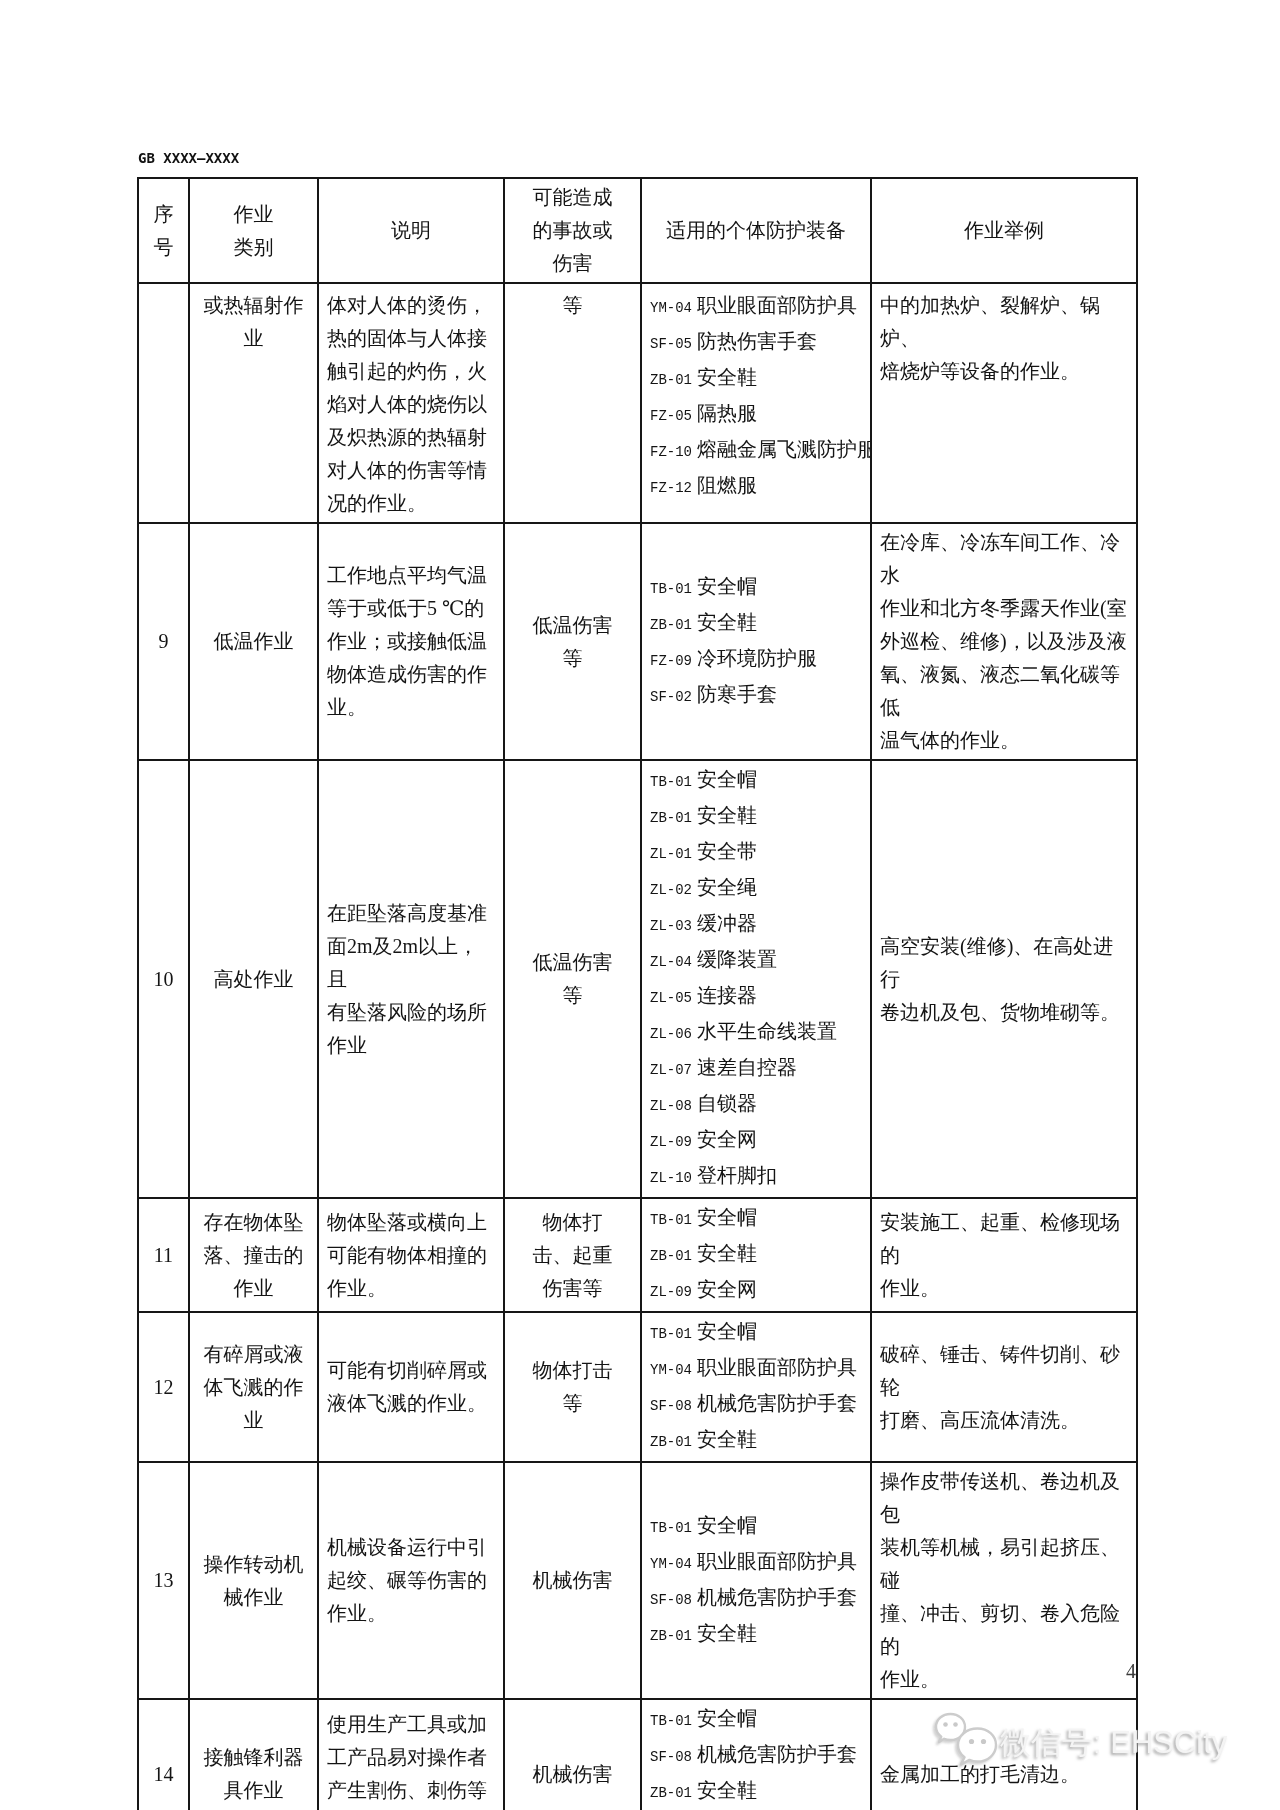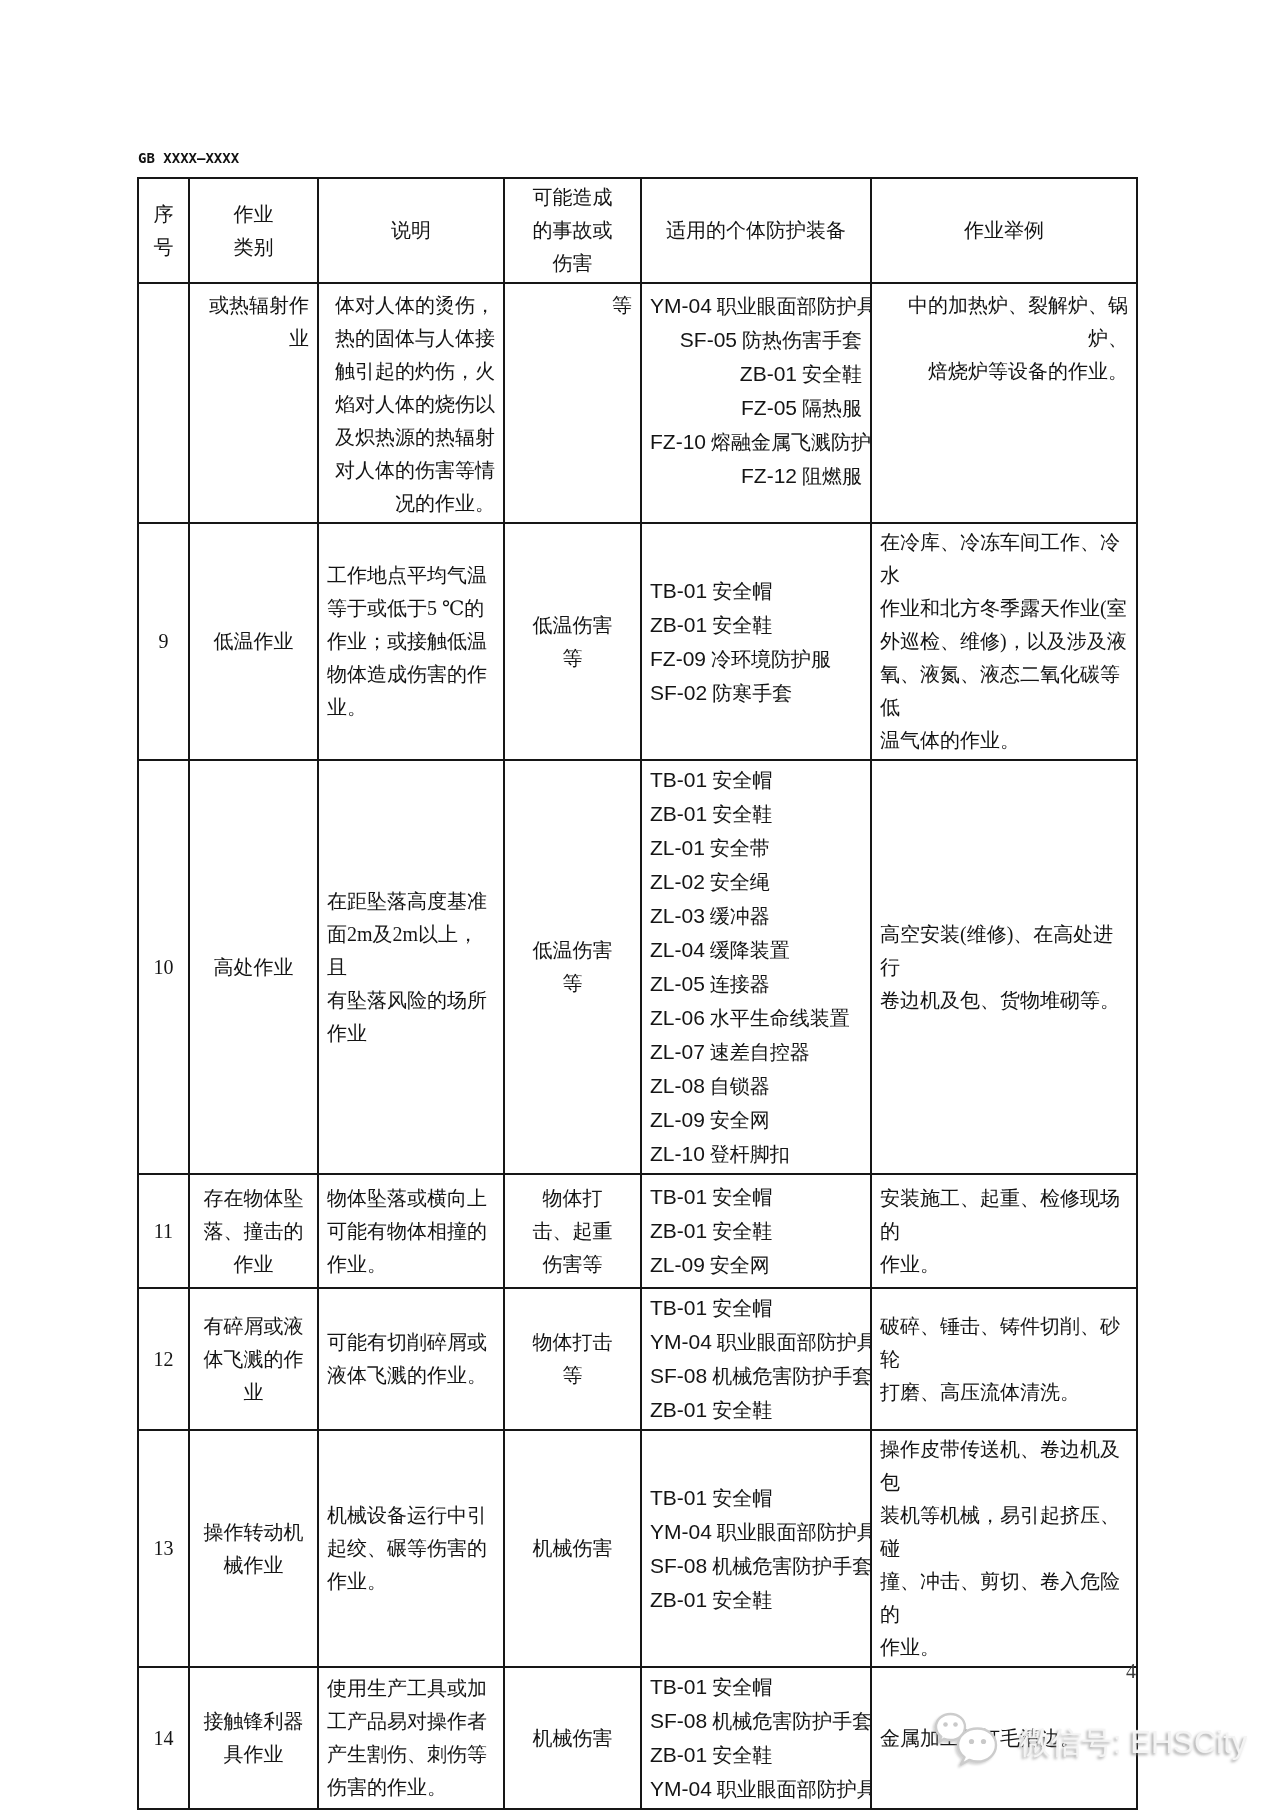"或热辐射作" tr.valign-top td { text-align: right -> none }
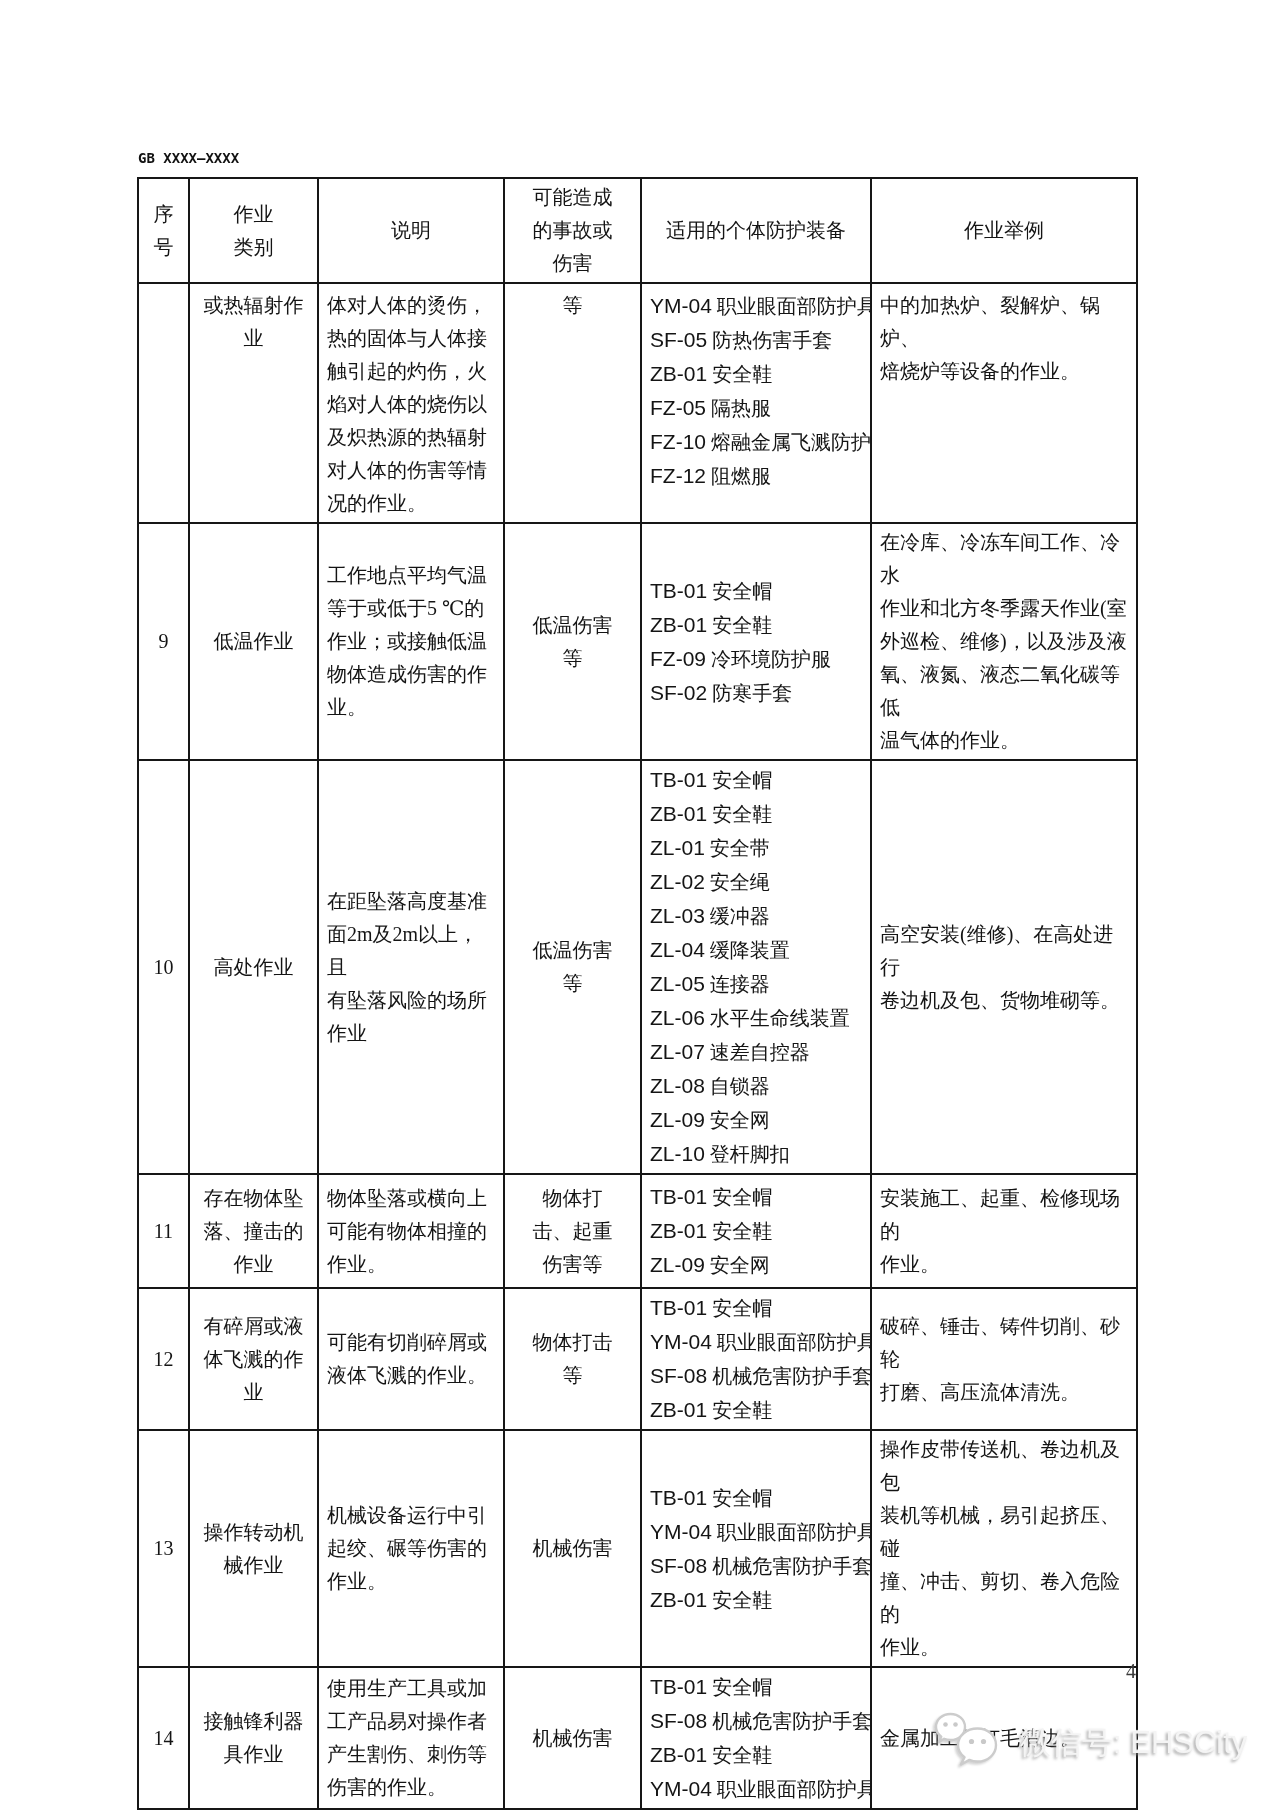"YM-04" .ppe-code { font-family: Liberation Sans, sans-serif -> Liberation Mono, monospace; font-size: 21px -> 14px }
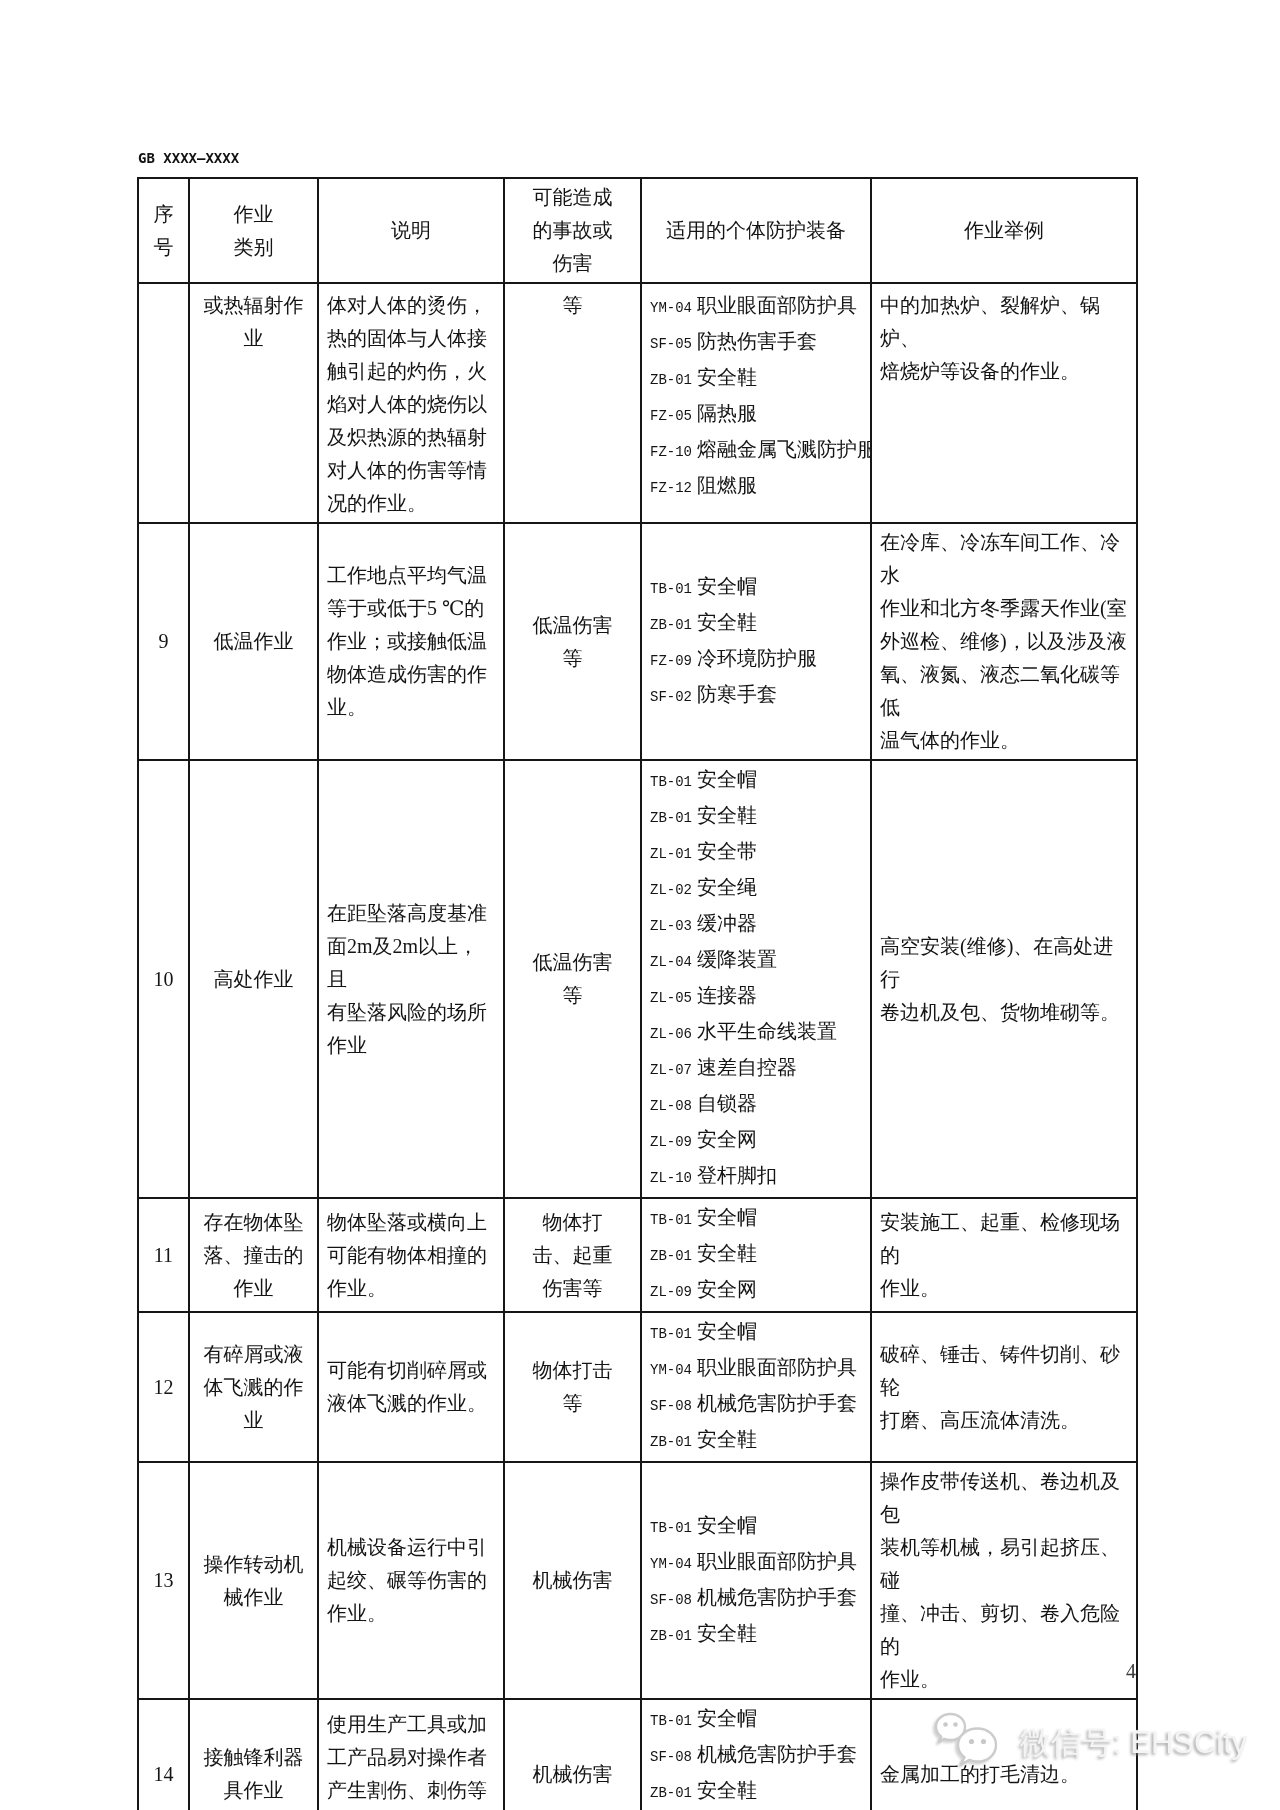"微信号: EHSCity" .wechat-footer { gap: 20px -> 0 }
